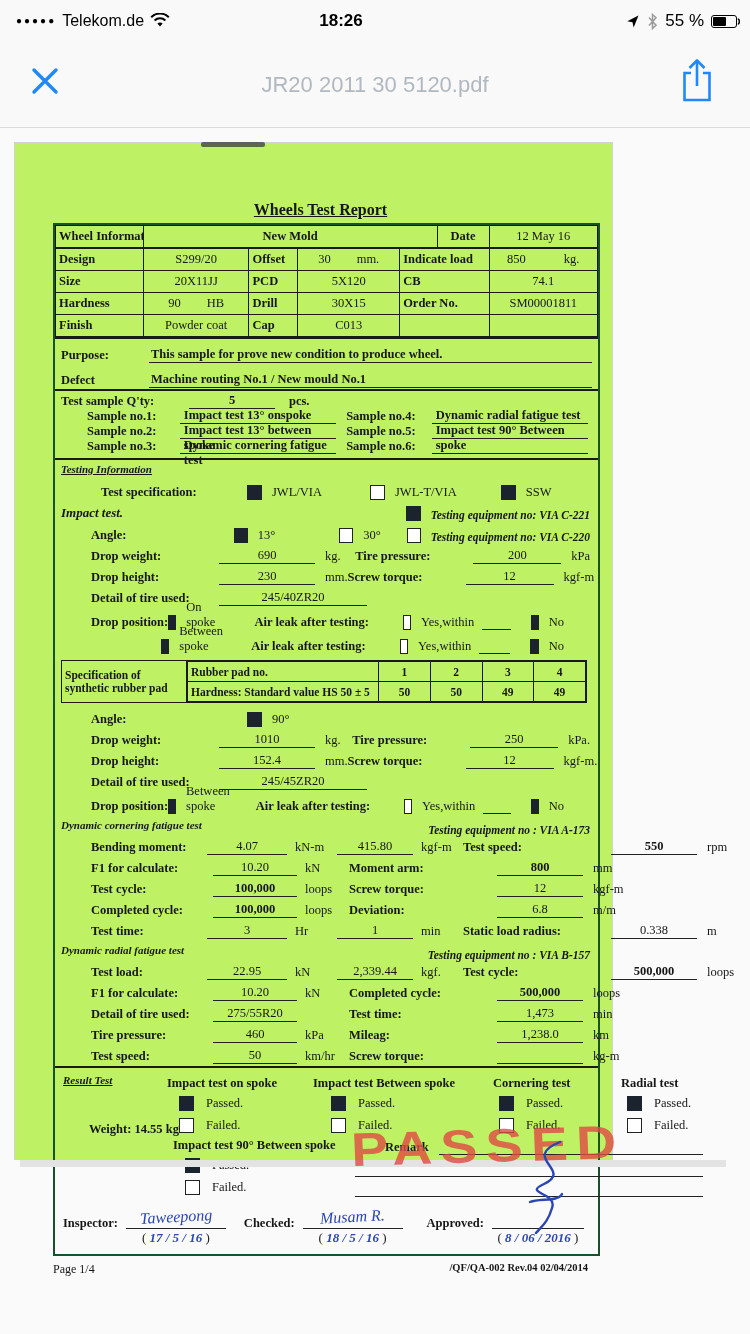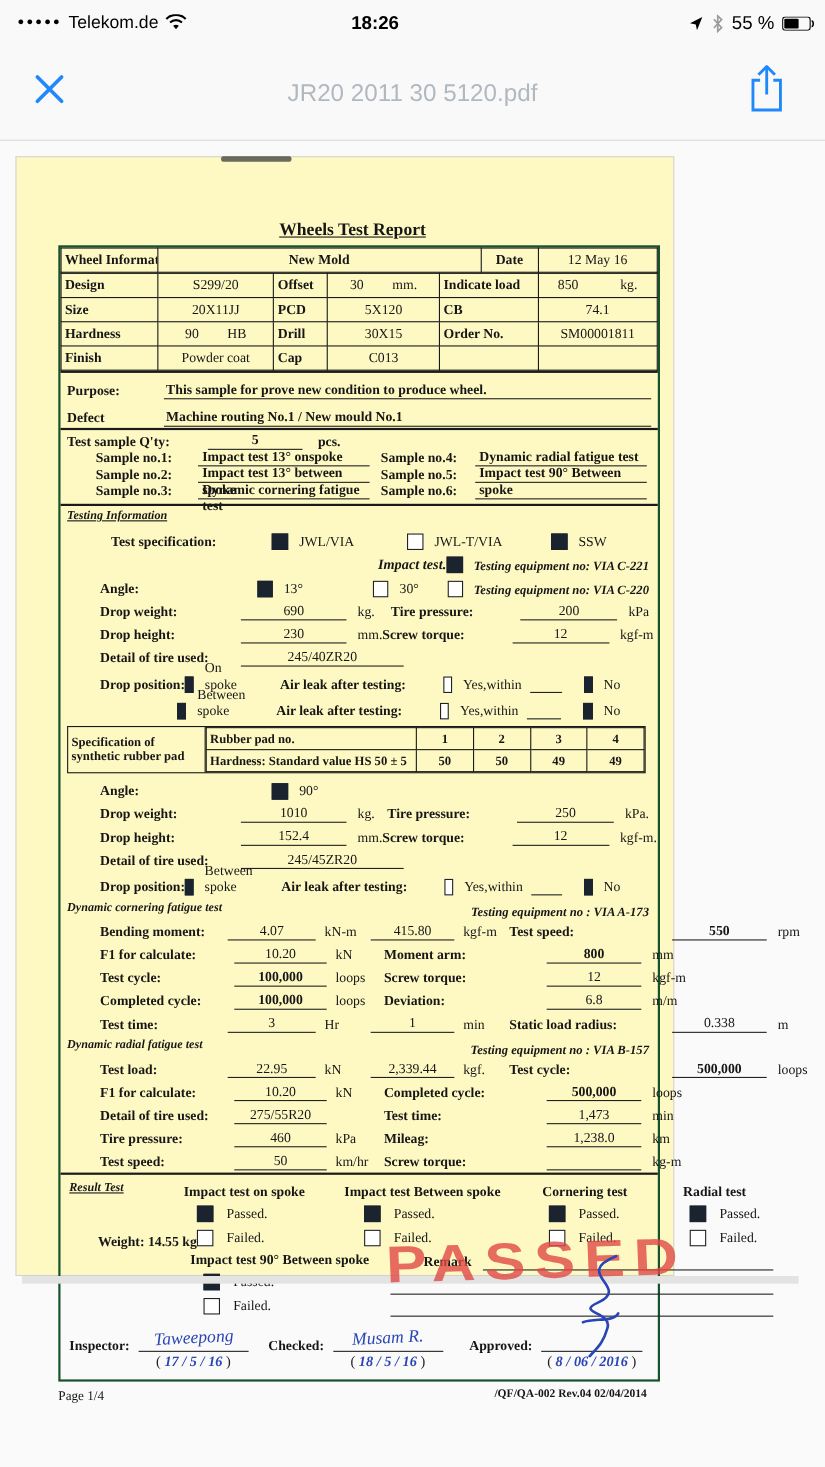"Wheels Test Report" .page { background: #fef9c3 -> #bef264 }
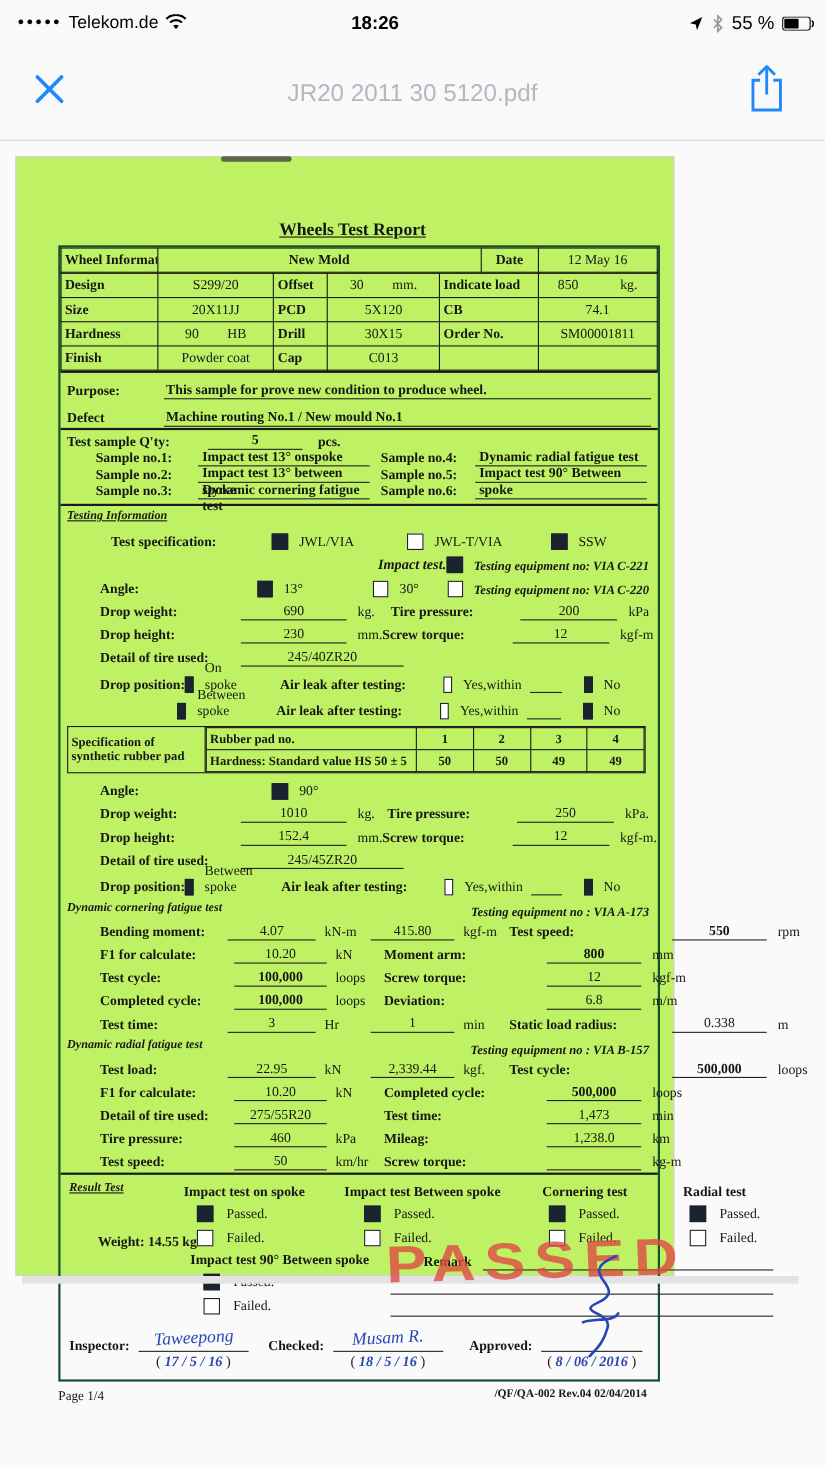"Impact test." div.trow { text-align: right -> none }
